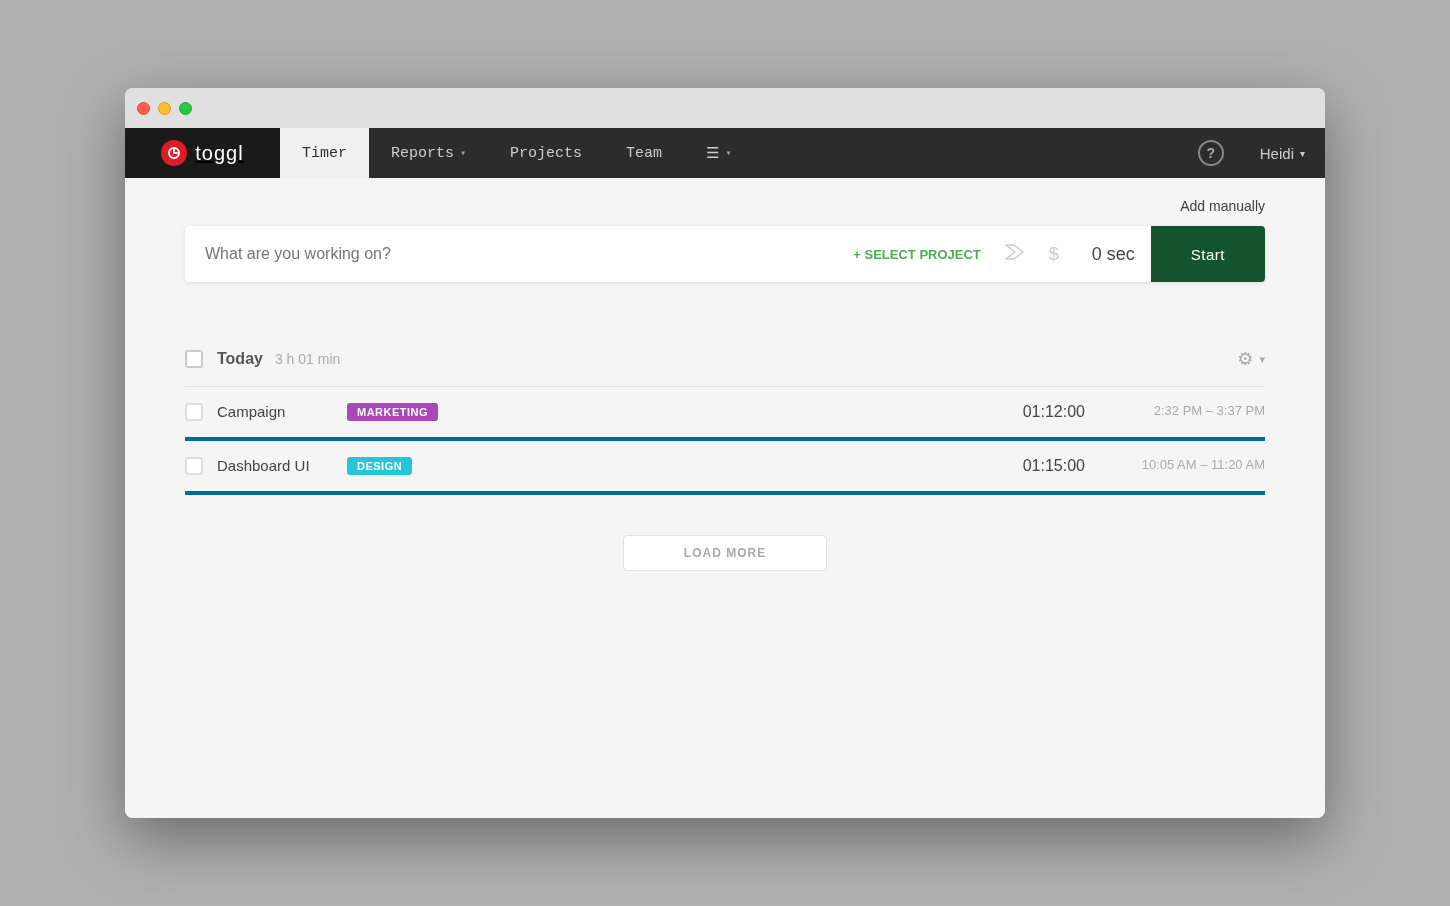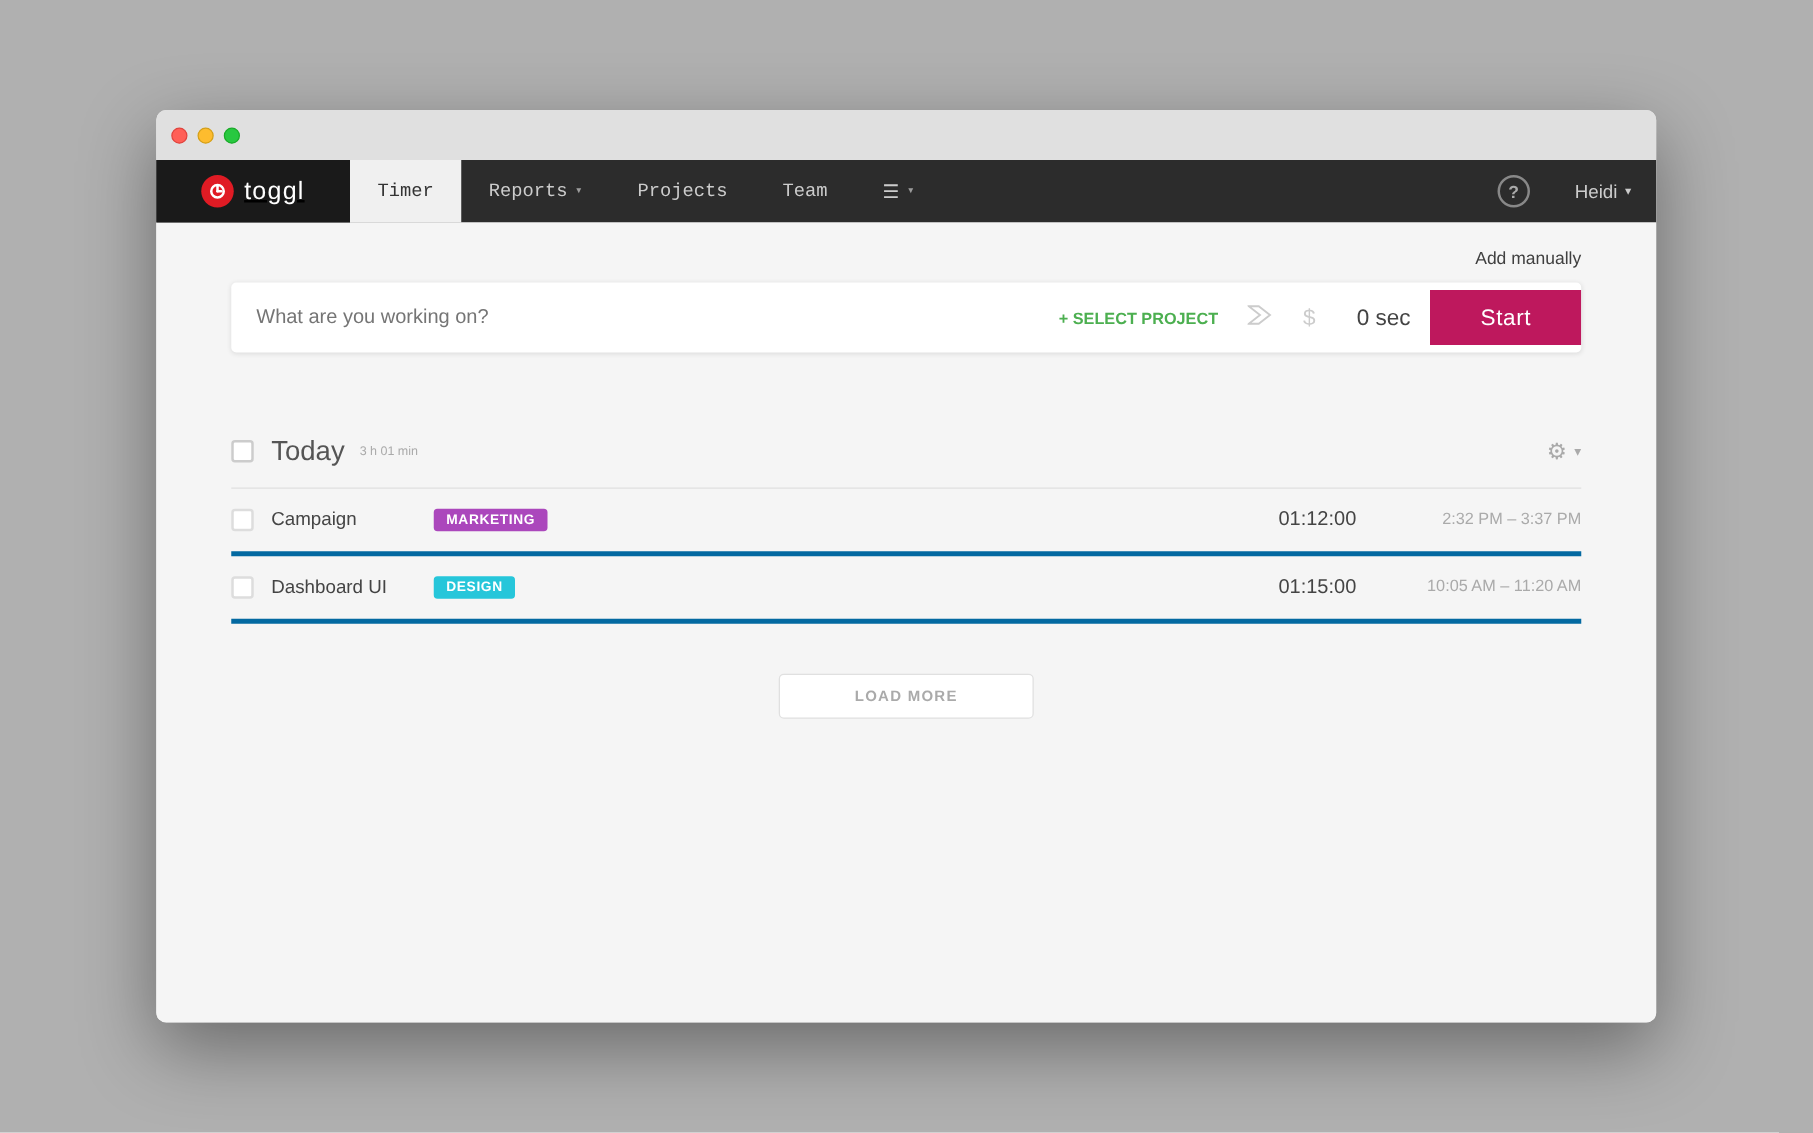"Start" .start-btn { background: #be185d -> #14532d; font-size: 18px -> 15px; height: 44px -> 56px }
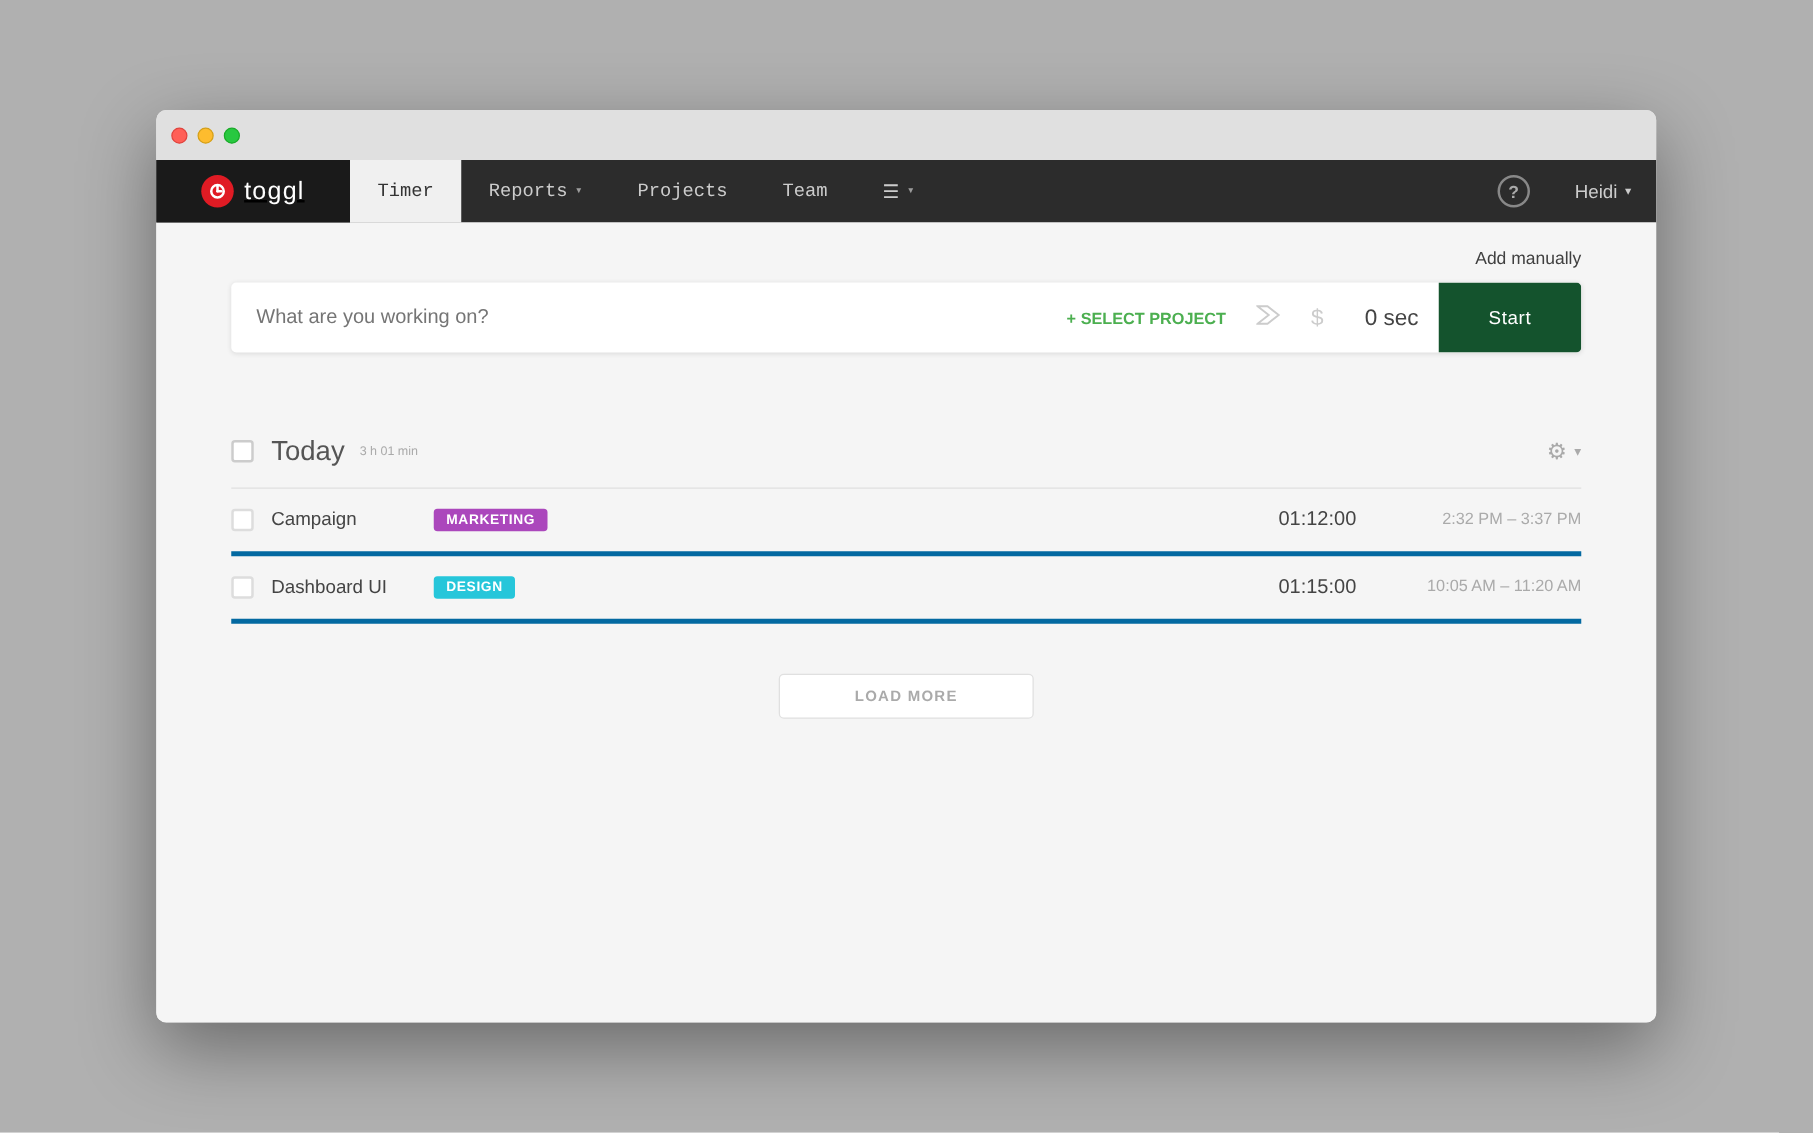"Today" .section-title { font-size: 22px -> 16px; font-weight: 400 -> 700 }
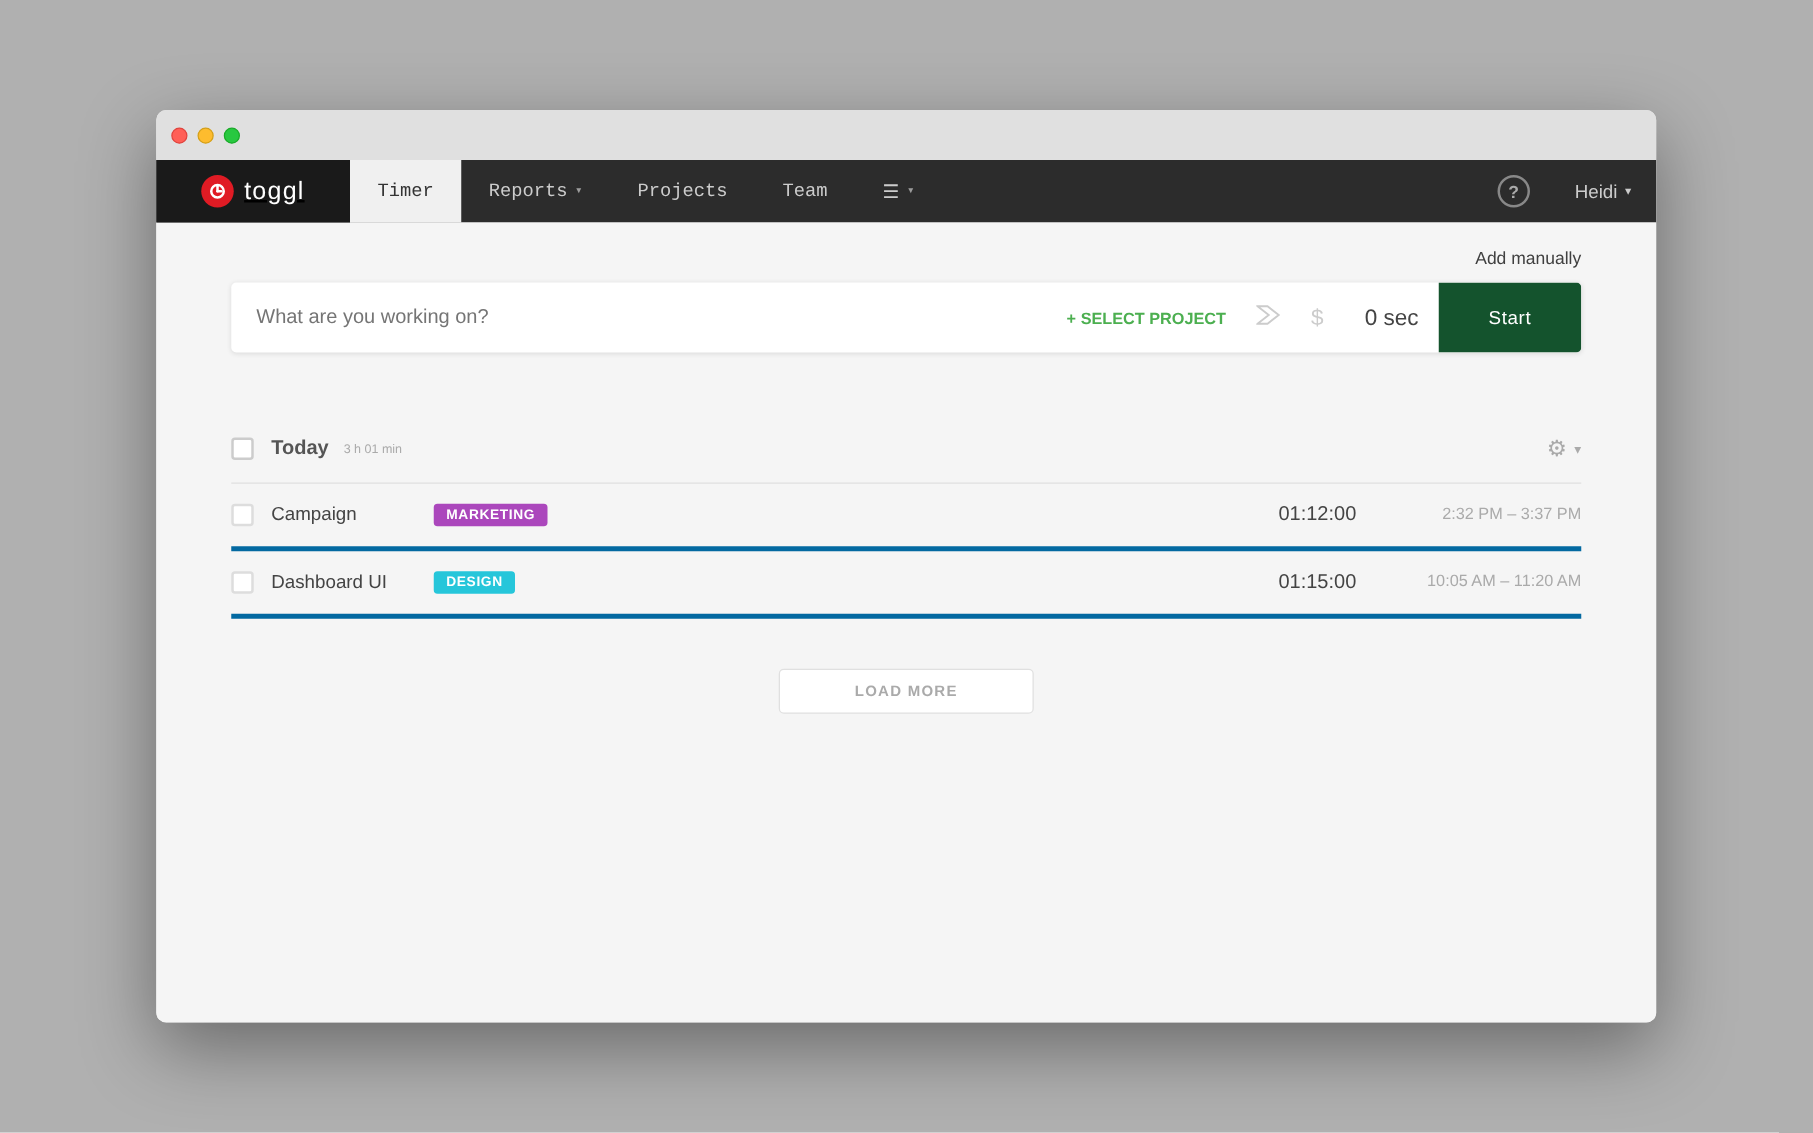"3 h 01 min" .section-duration { font-size: 10px -> 14px }
